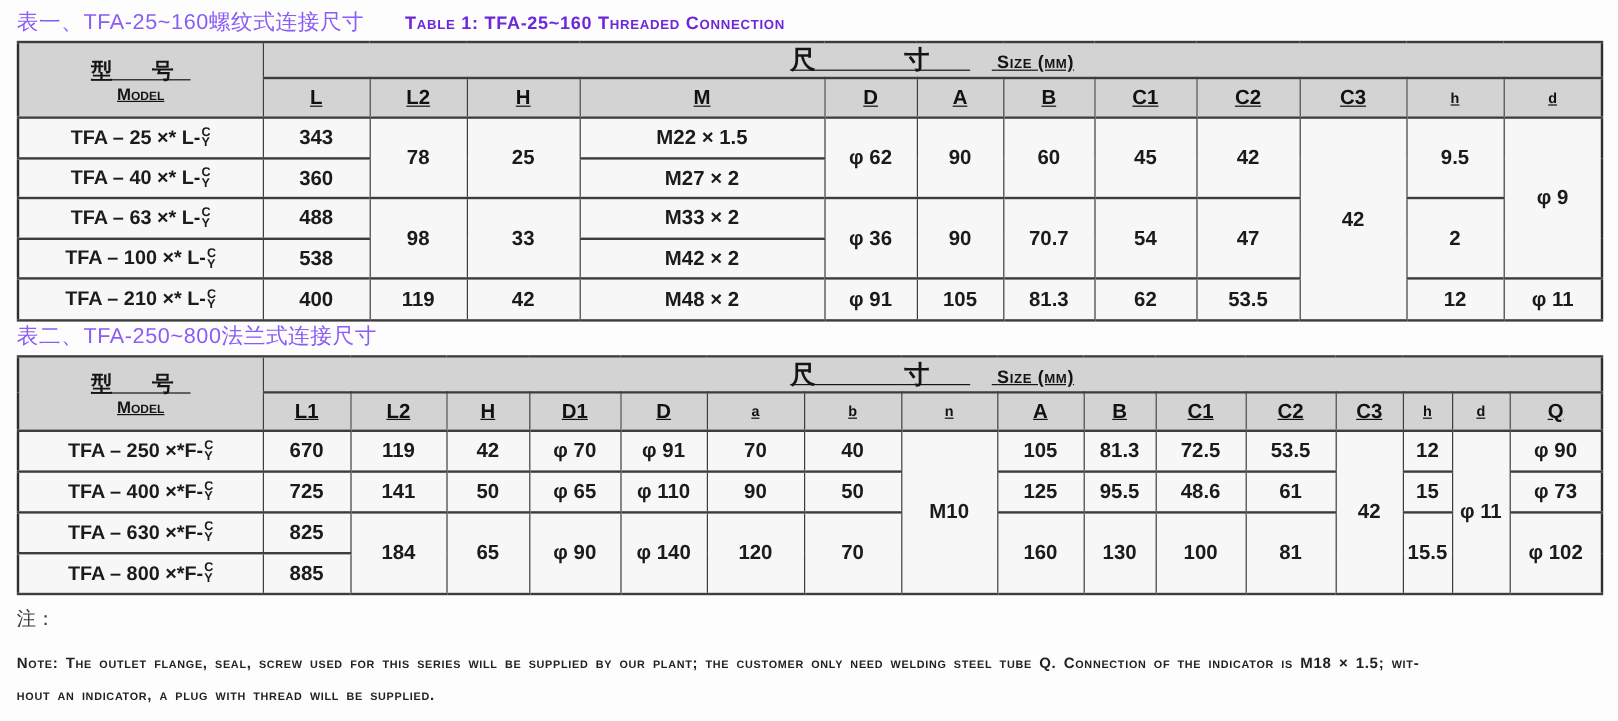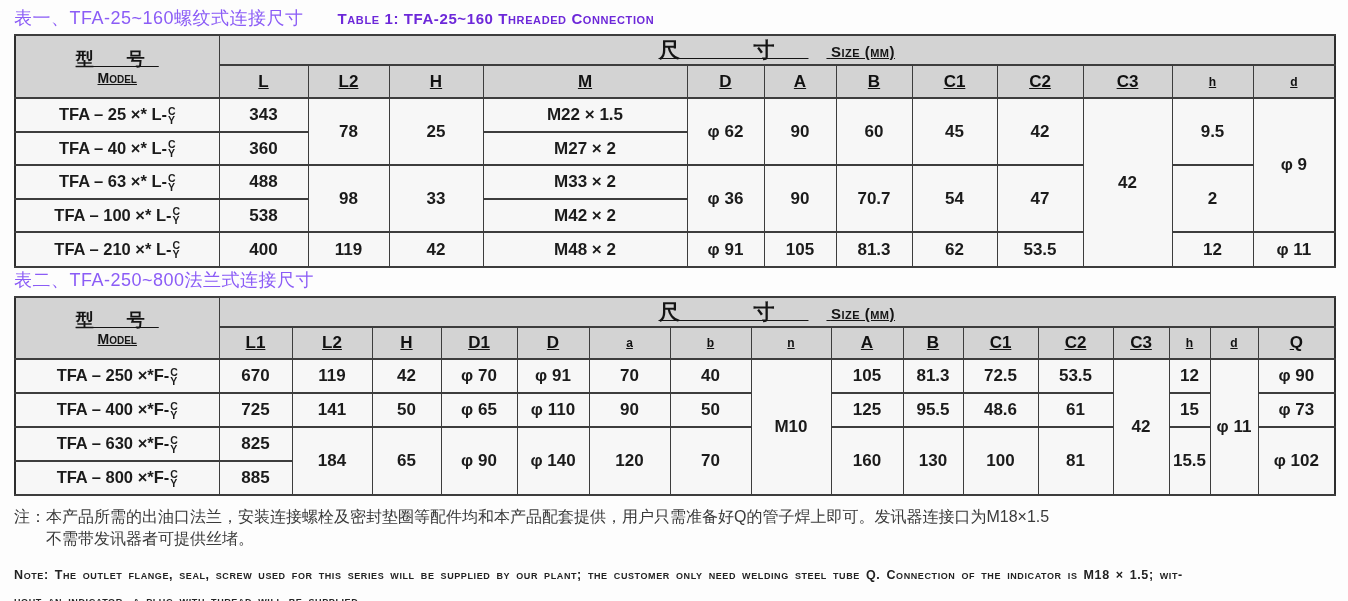"本产品所需的出油口法兰，安装连接螺栓及密封垫圈等配件均和本产品配套提供，用户只需" span { html: <span> <span>本产品所需的出油口法兰，安装连接螺栓及密封垫圈等配件均和本产品配套提供，用户只需准备好Q的管子焊上即可。发讯器连接口为M18×1.5</span><br> <span>不需带发讯器者可提供丝堵。</span> </span> -> none }
